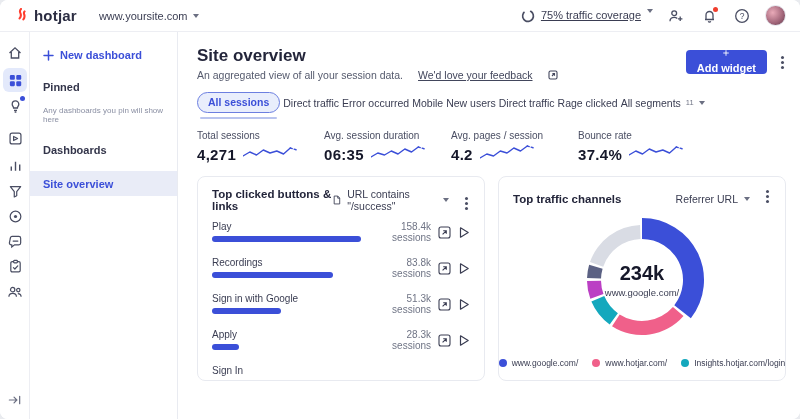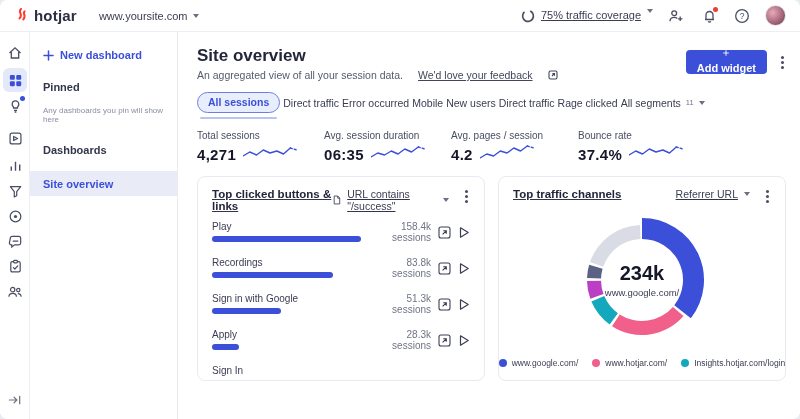"Top clicked buttons & links" .card-head { align-items: flex-start -> flex-end; text-decoration: underline -> none }
